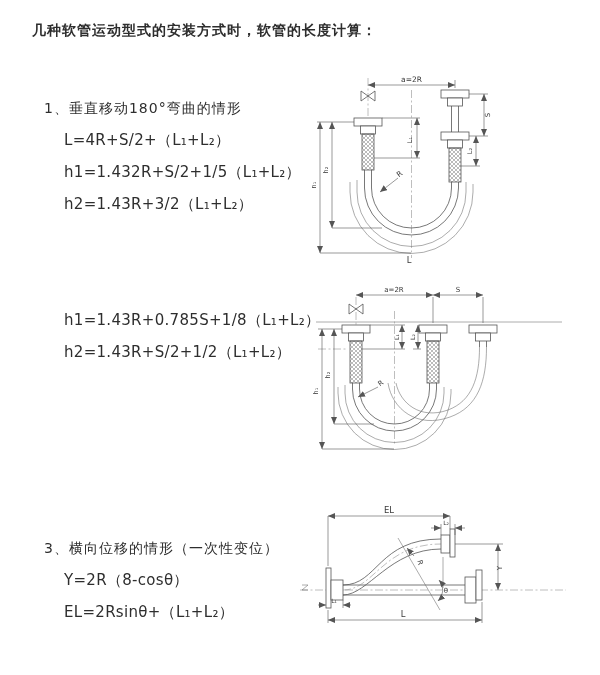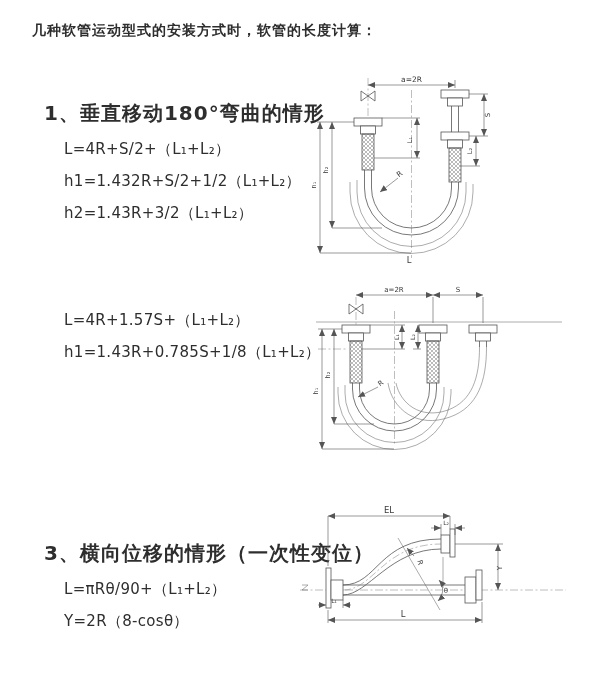"1、垂直移动180°弯曲的情形" .sec-heading { font-size: 20px -> 14px; font-weight: bold -> normal }
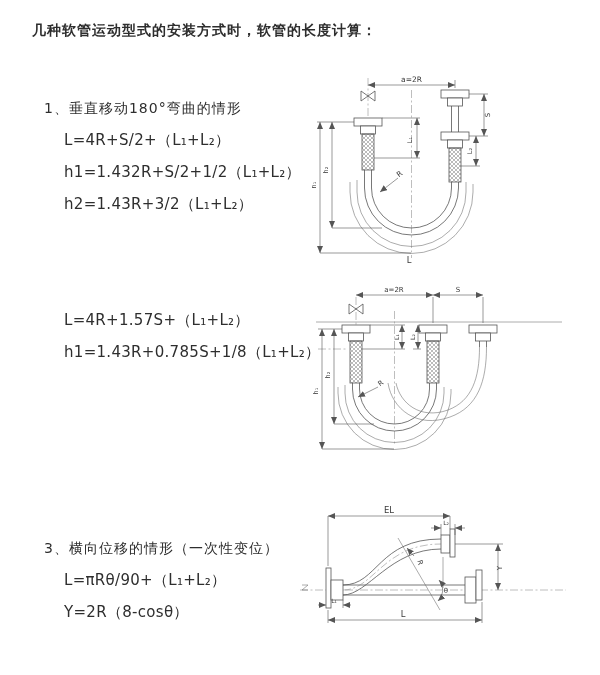"h1=1.432R+S/2+1/2（L₁+L₂）" div.formula { text: 1.432R+S/2+1/2 -> 1.432R+S/2+1/5 }
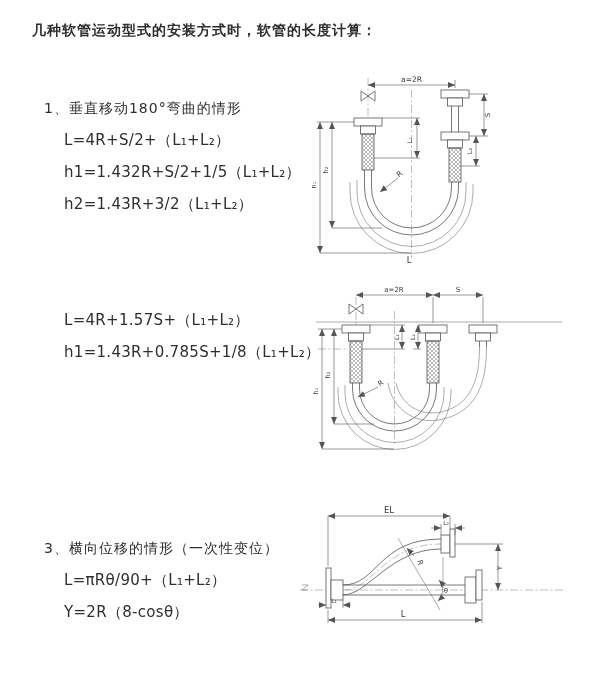"L=4R+1.57S+（L₁+L₂）" div.formula { html: <div>L=4R+1.57S+（L₁+L₂）</div> -> none }
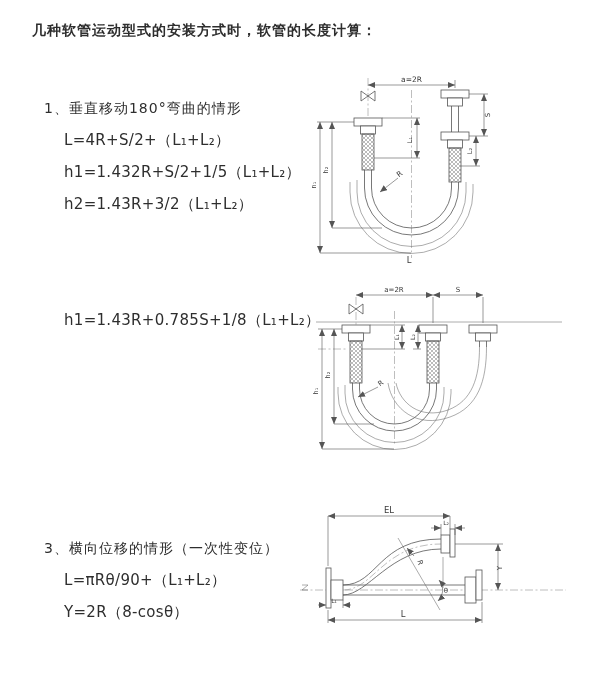"h2=1.43R+S/2+1/2（L₁+L₂）" div.formula { html: none -> <div>h2=1.43R+S/2+1/2（L₁+L₂）</div> }
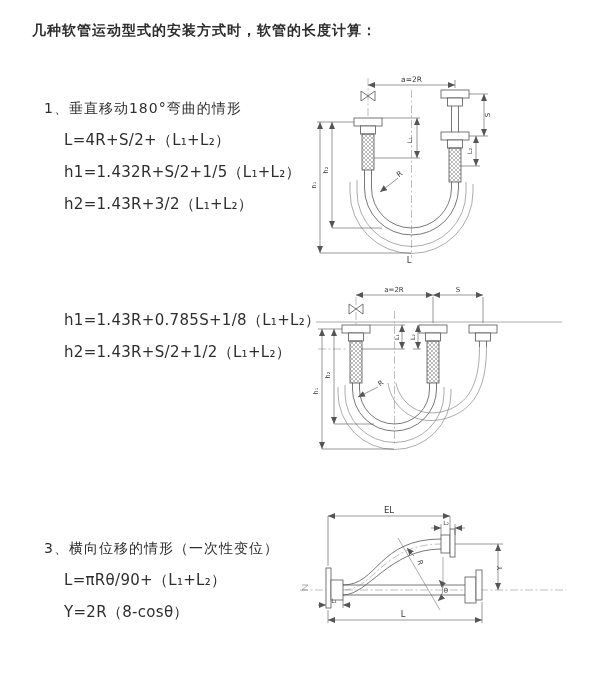"L=πRθ/90+（L₁+L₂）" div.formula { html: <div>L=πRθ/90+（L₁+L₂）</div> -> none }
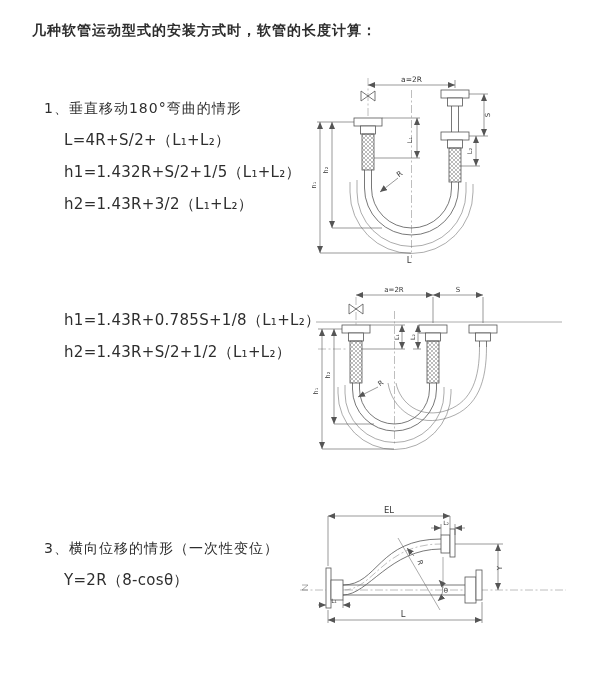"EL=2Rsinθ+（L₁+L₂）" div.formula { html: none -> <div>EL=2Rsinθ+（L₁+L₂）</div> }
